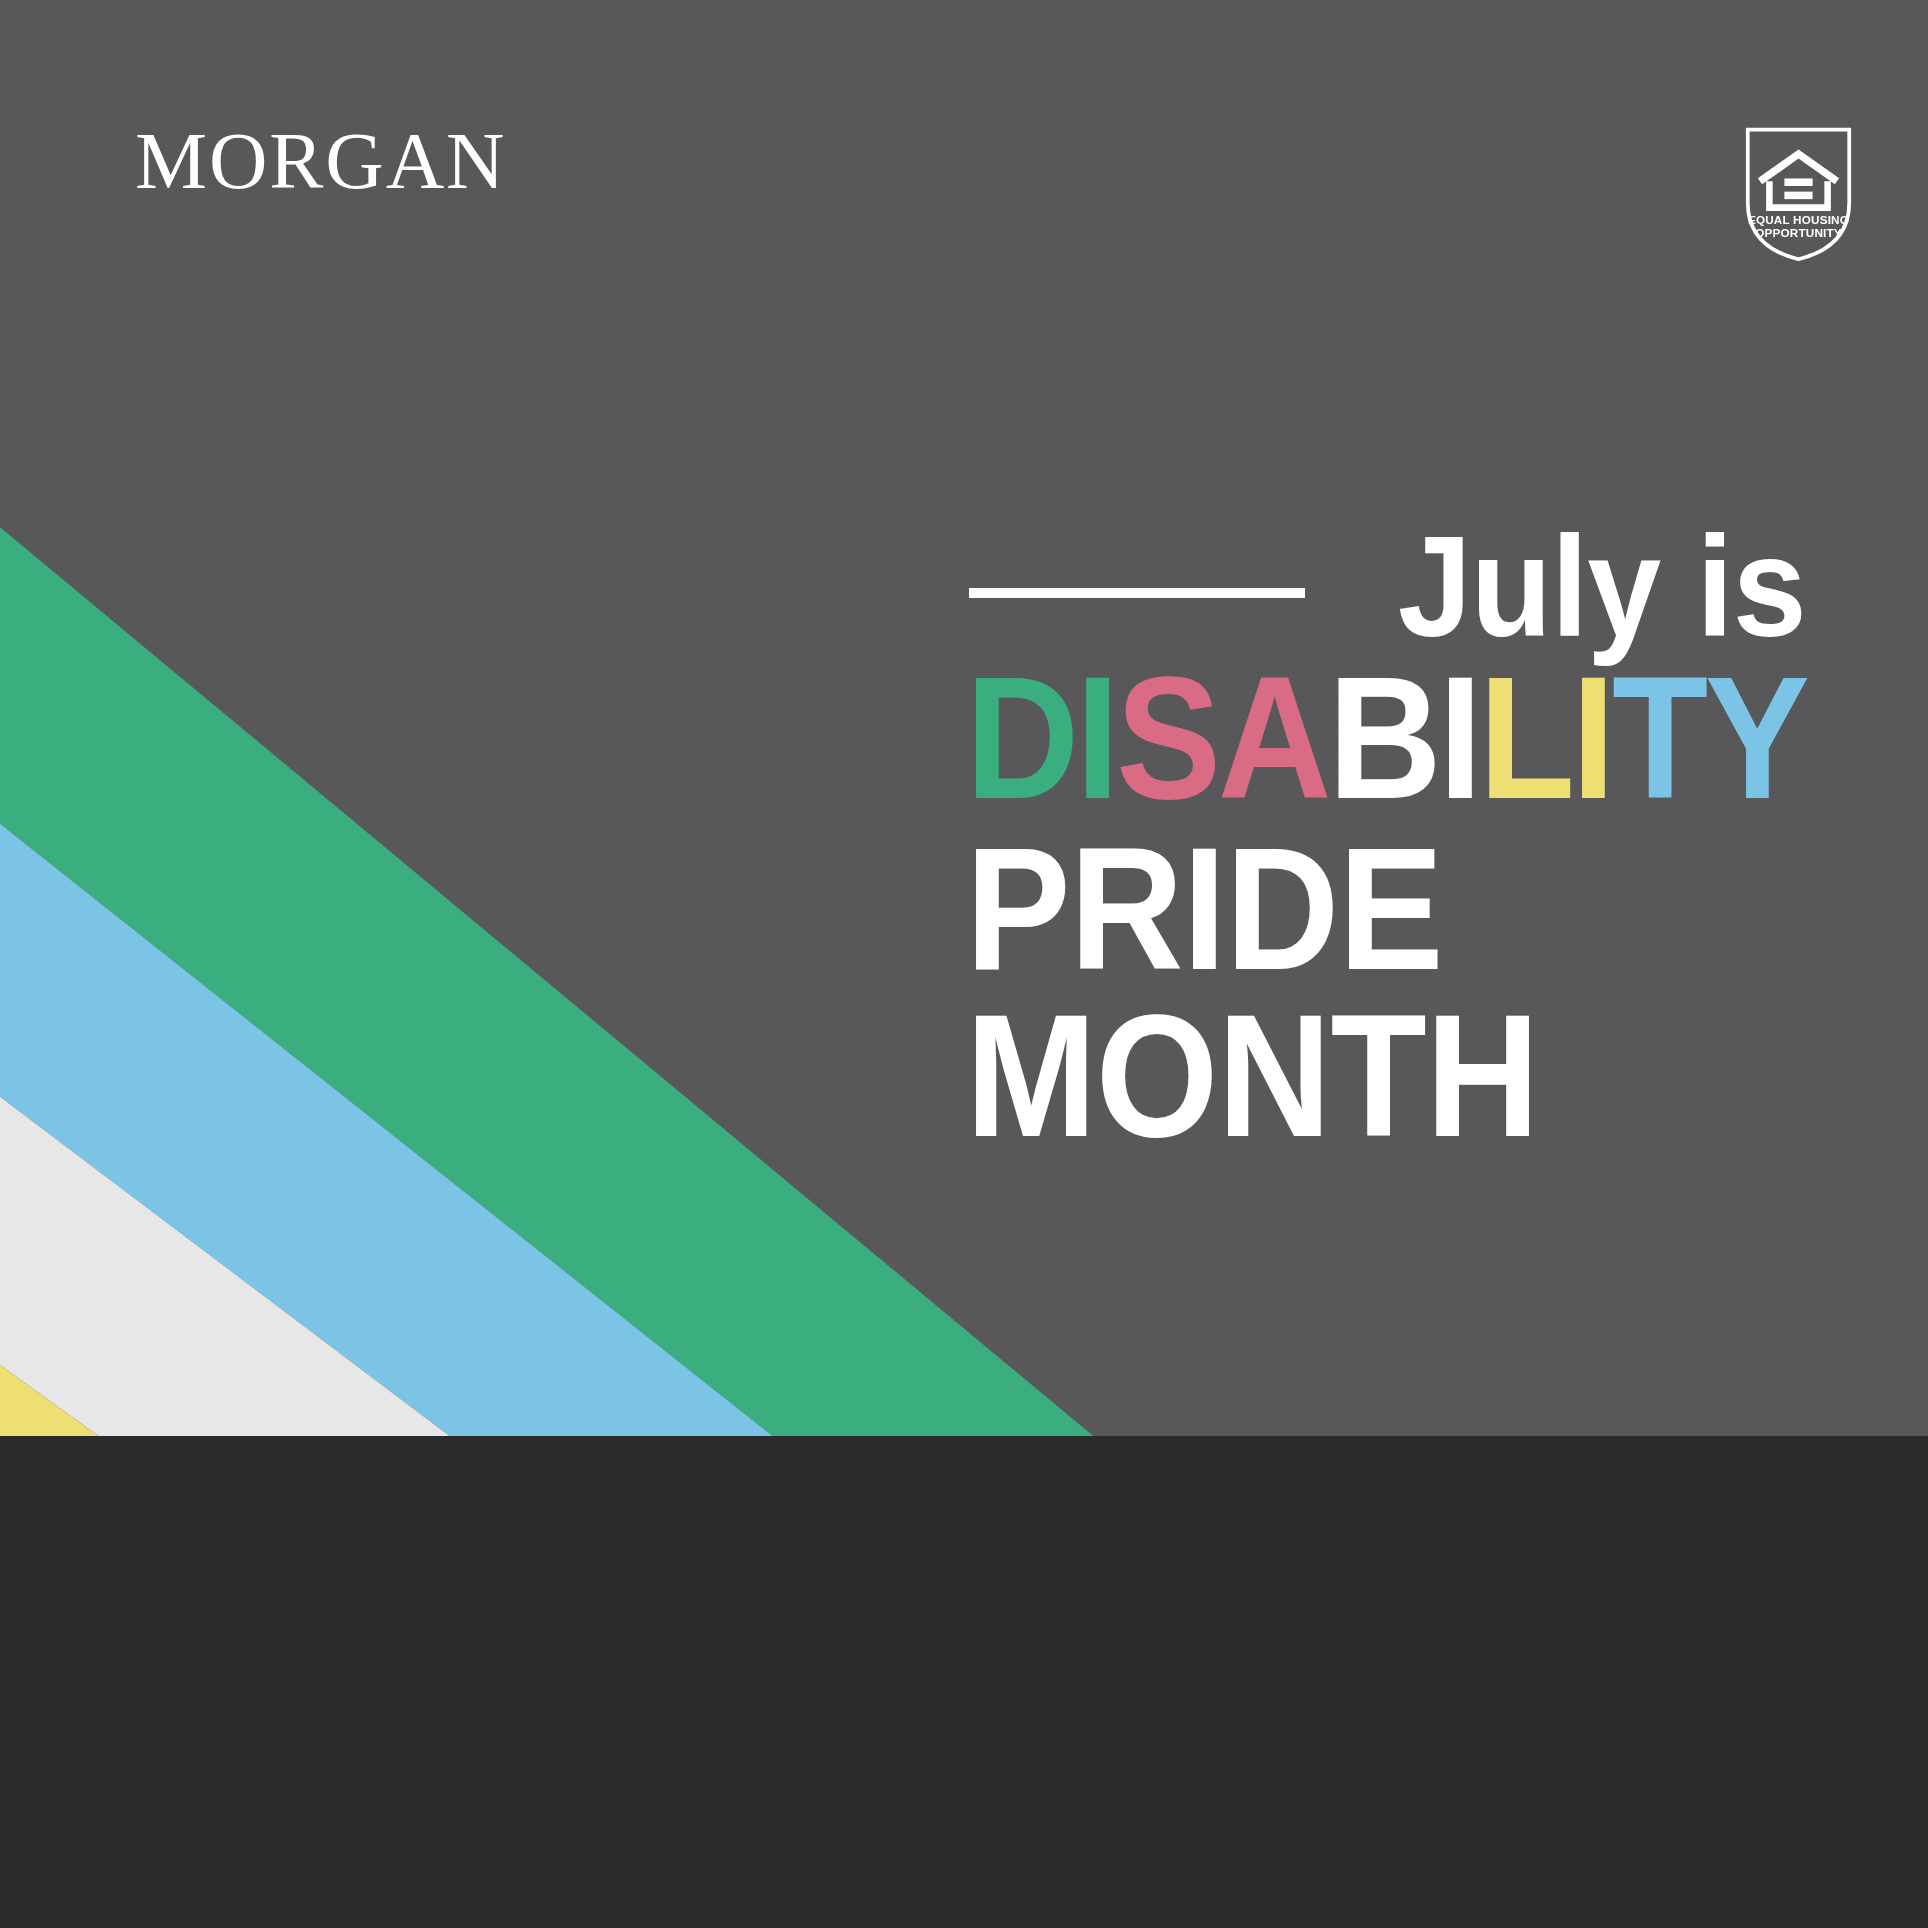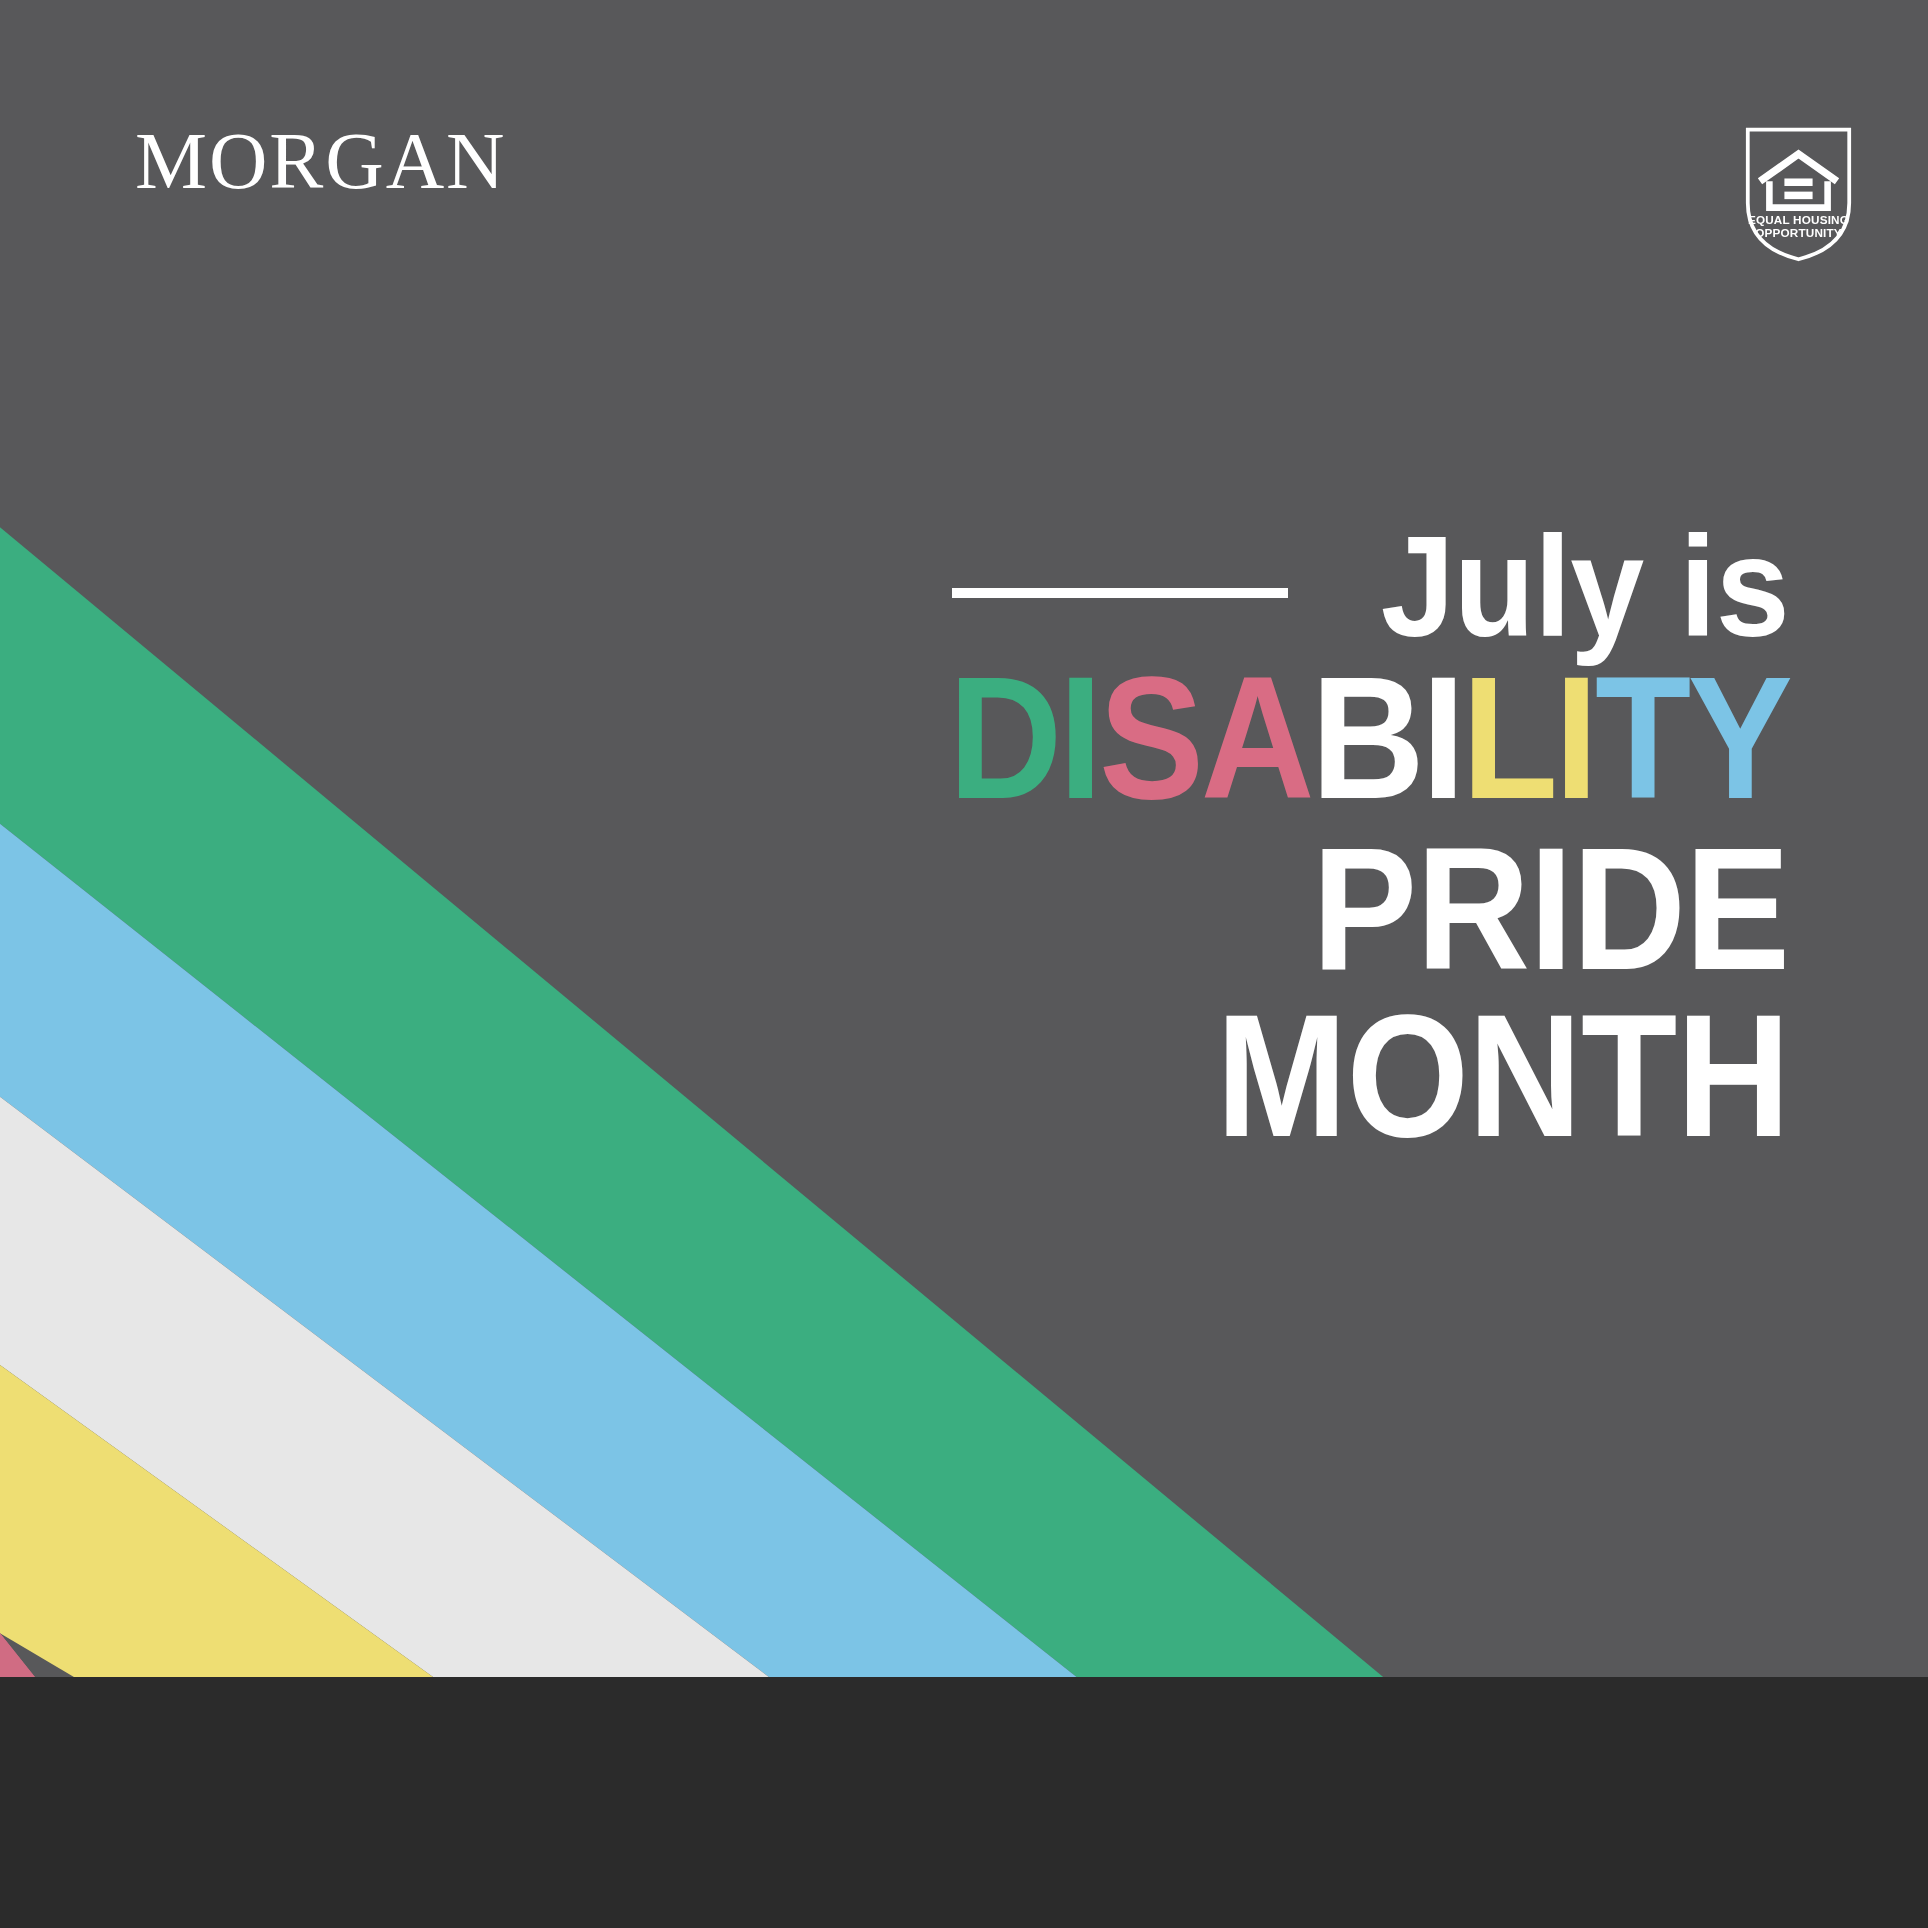"MORGAN" #stage { height: 1677px -> 1436px }
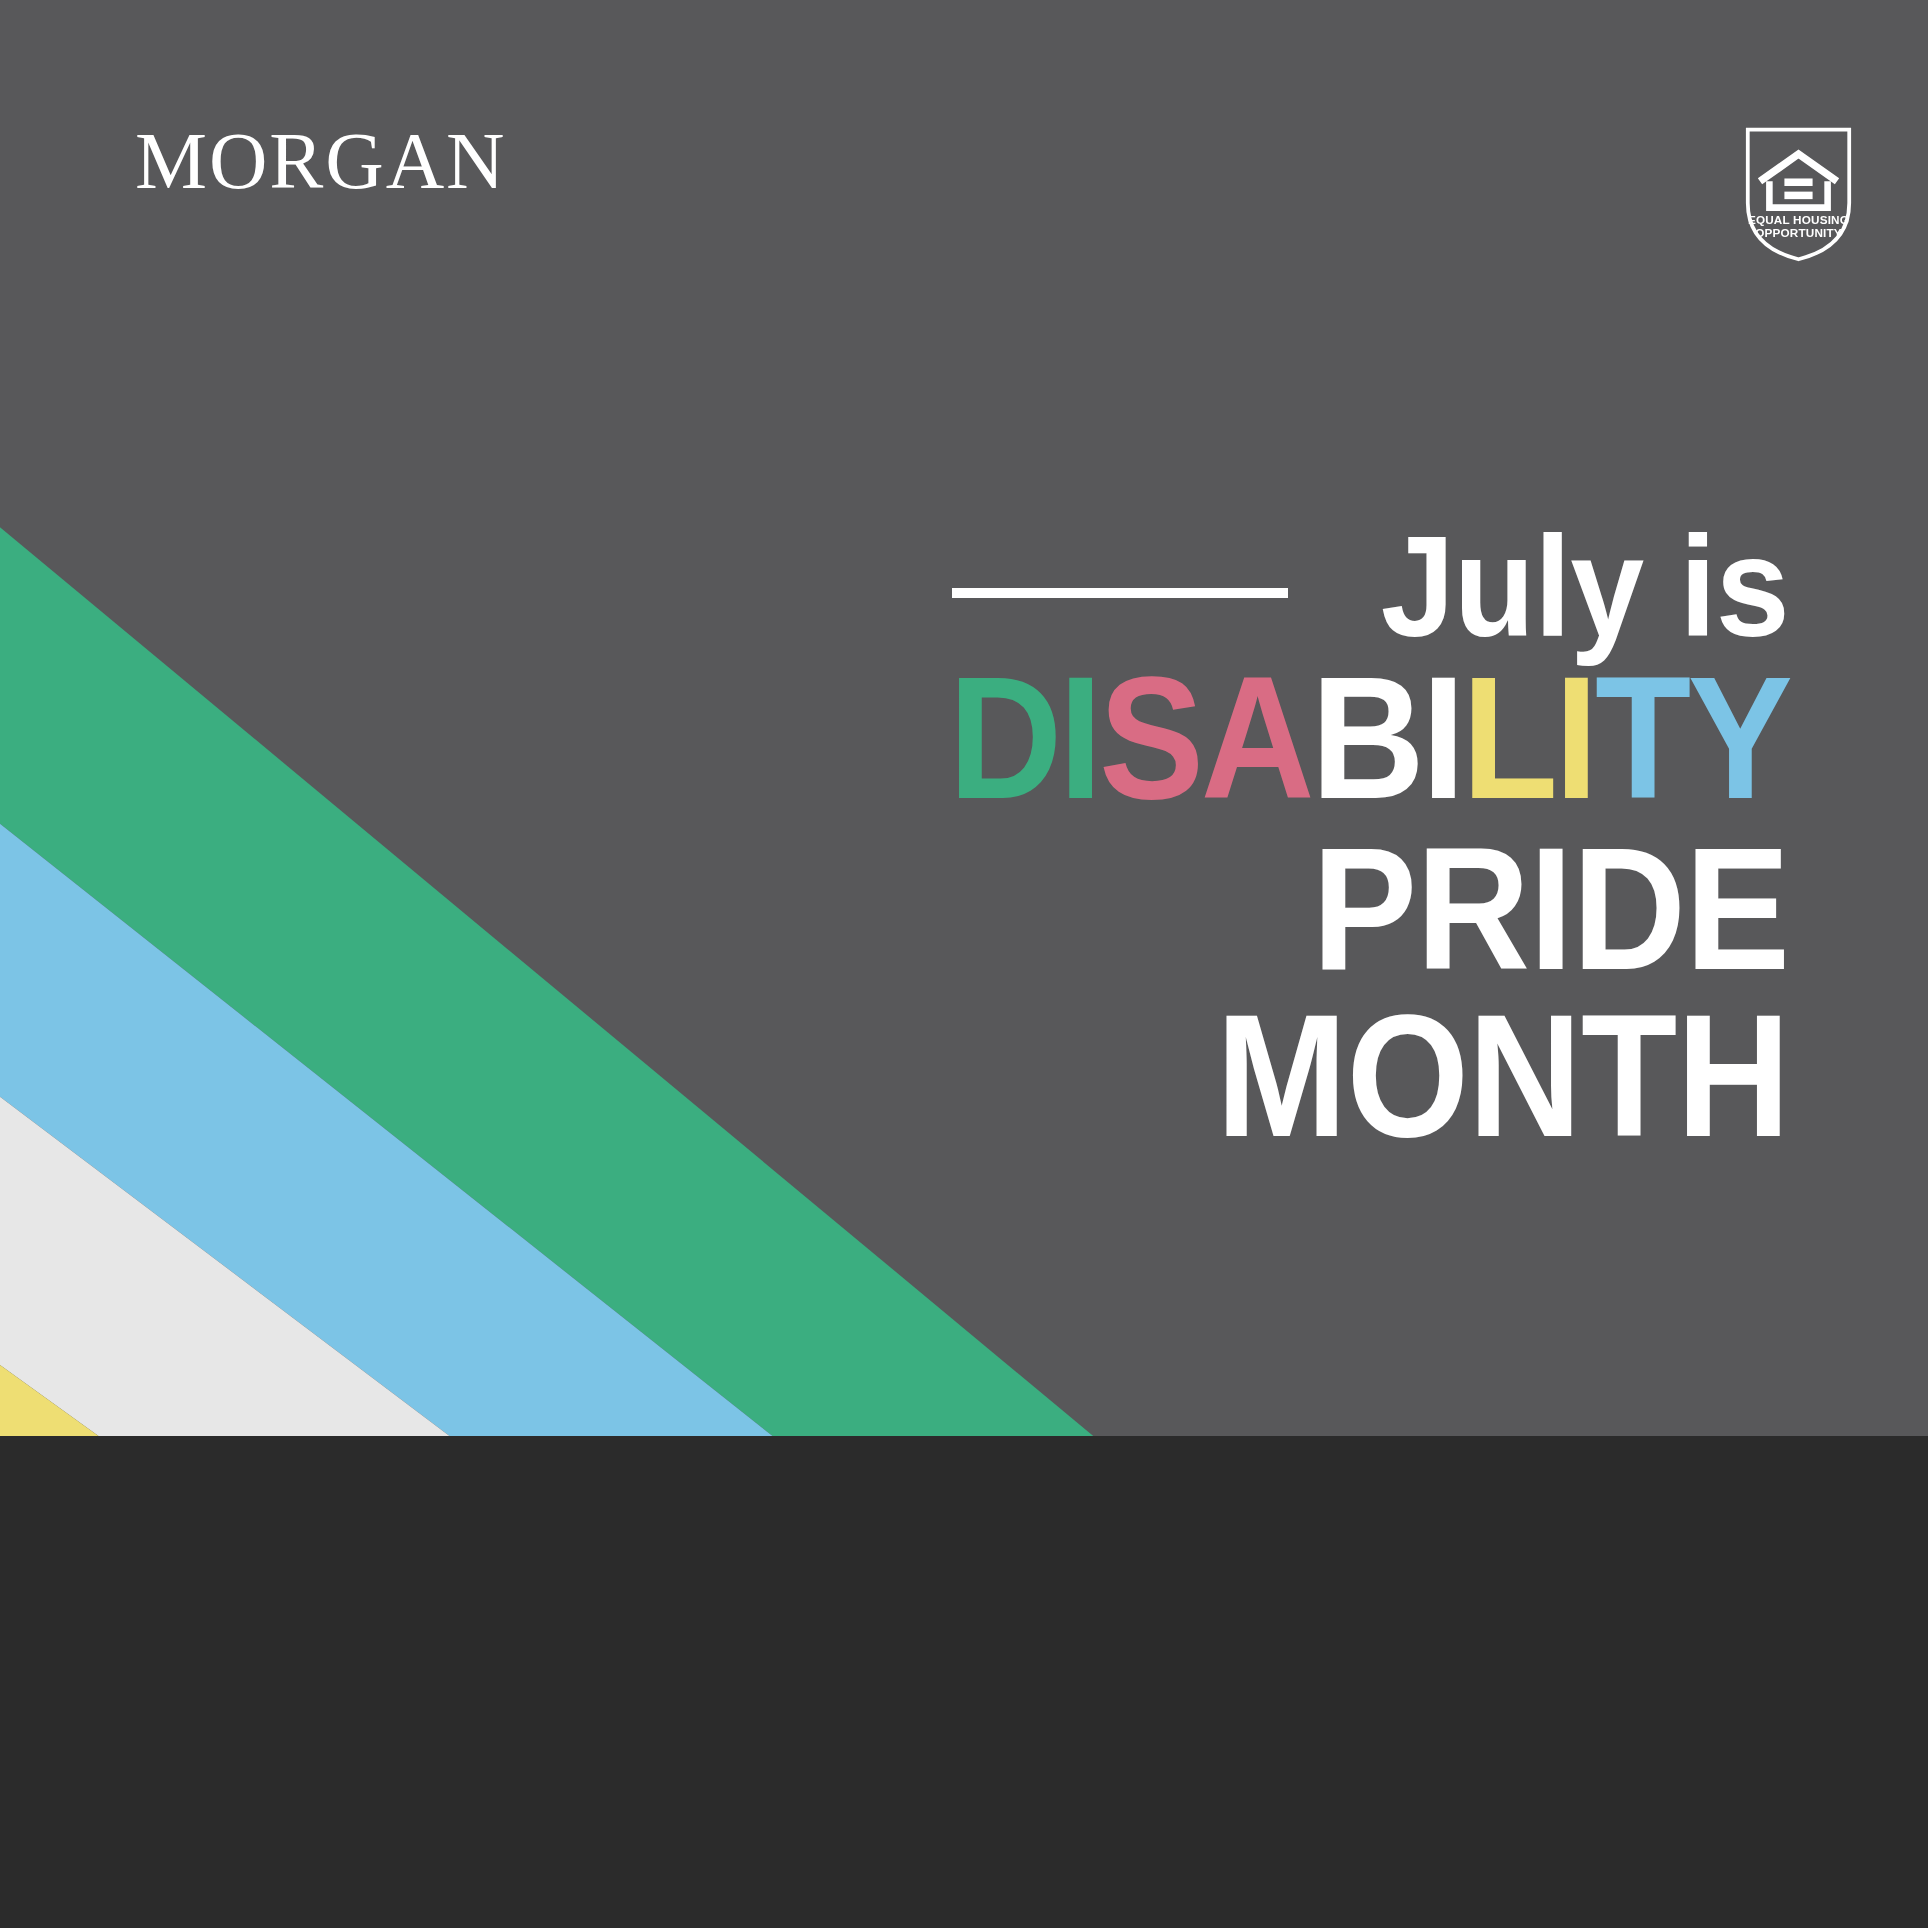"July is" #headline { right: 139px -> 122px; text-align: right -> left }
